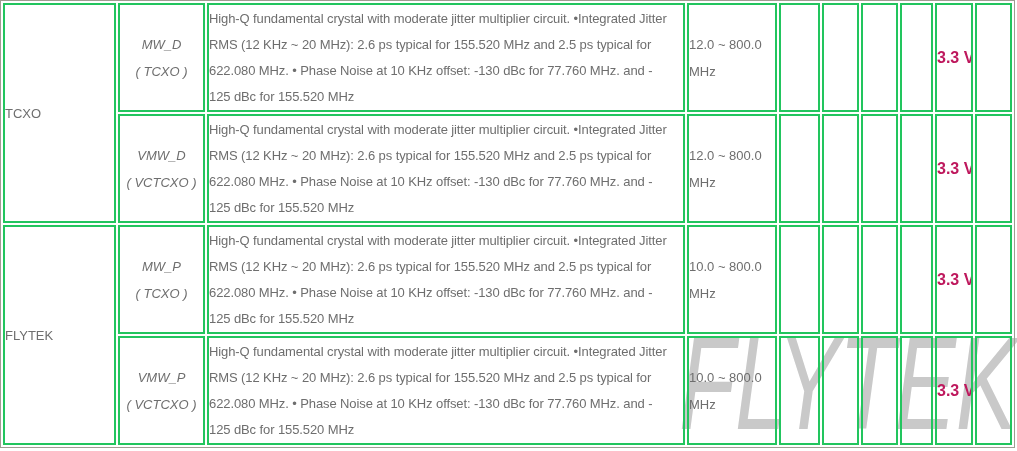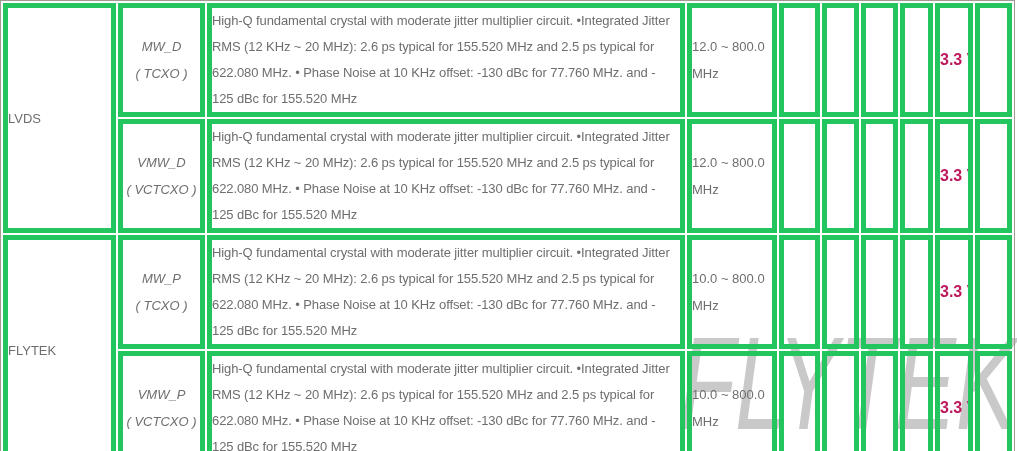"High-Q fundamental crystal with moderate" table.spec td { border: 5px solid #22c55e -> 2px solid #22c55e }
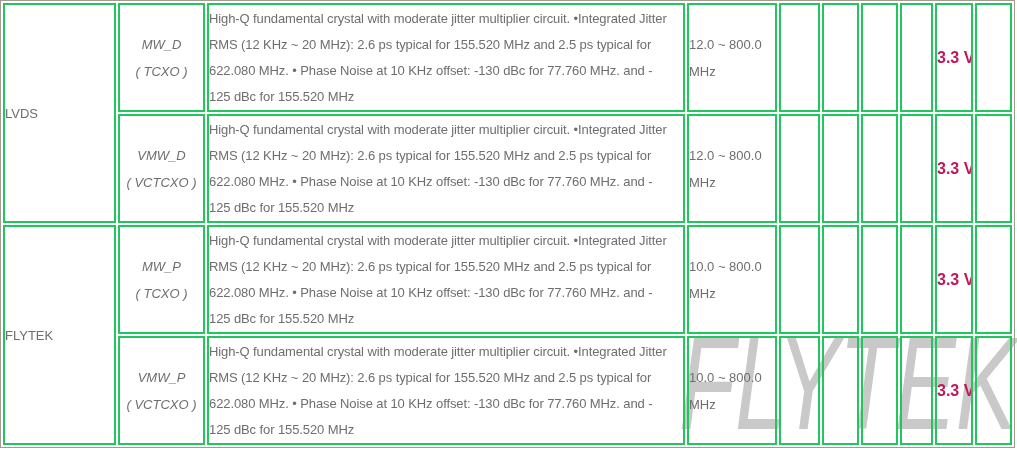"LVDS" td.group-cell { text: LVDS -> TCXO }
